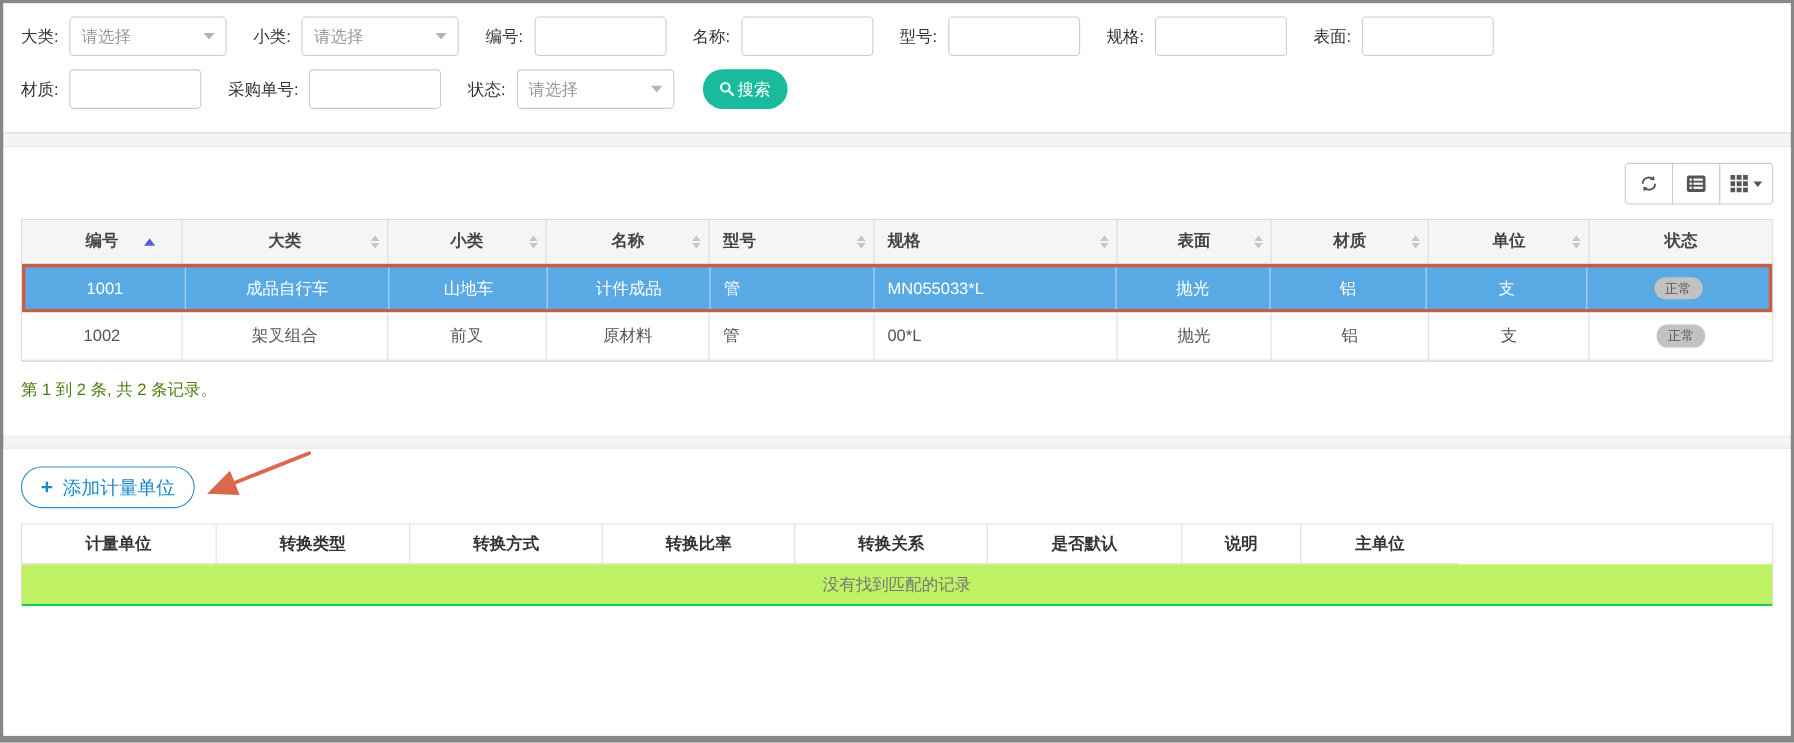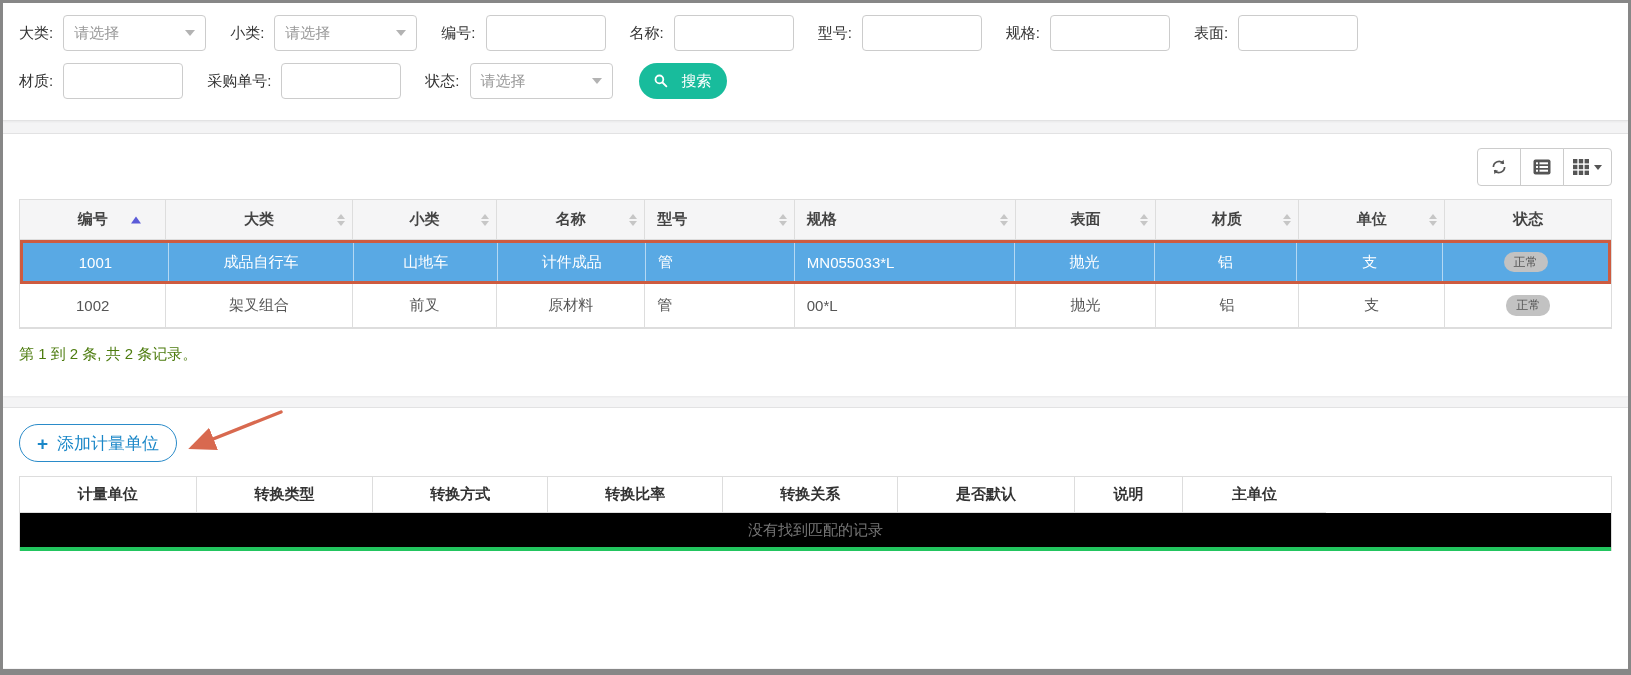"搜索" #search-btn { gap: 14px -> 3px }
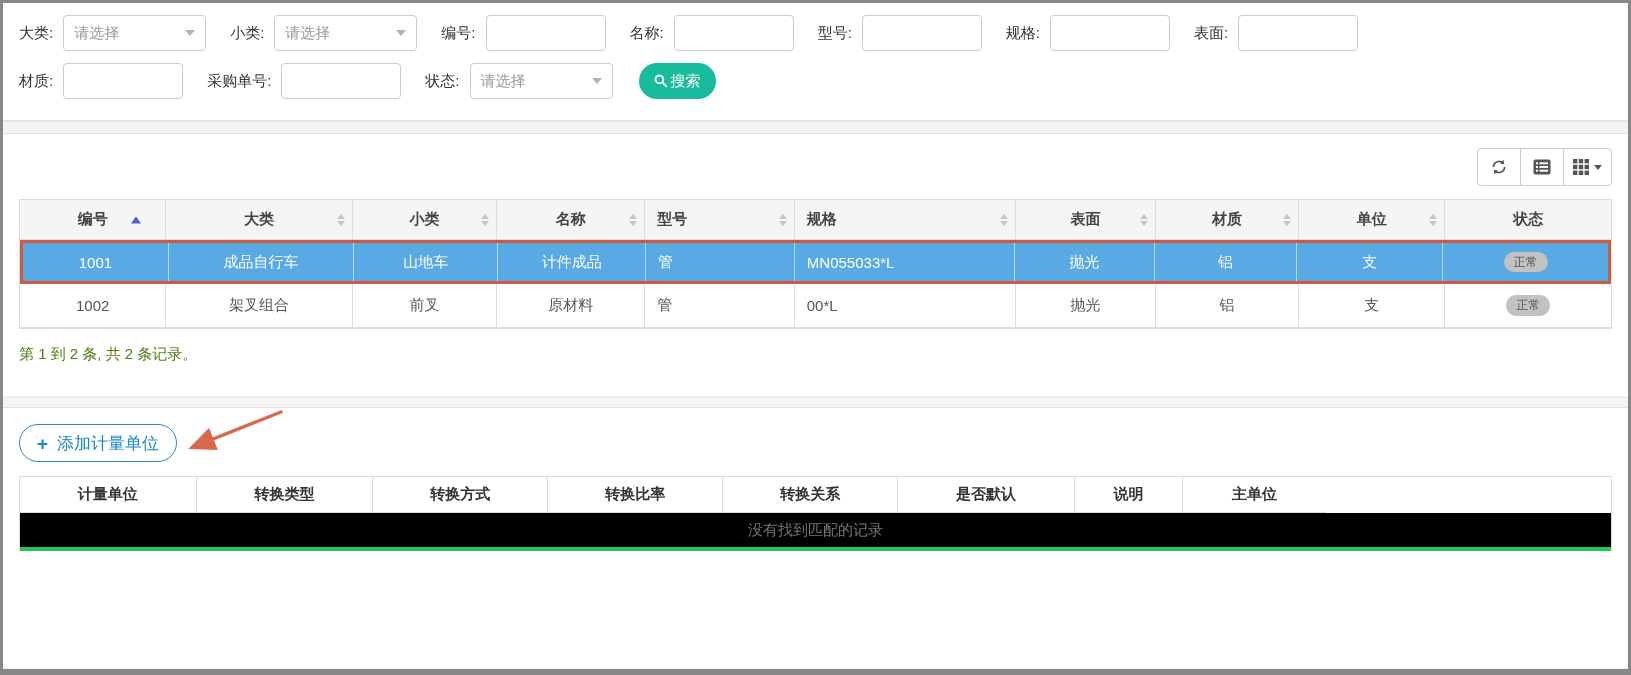"没有找到匹配的记录" #ut-empty { background: #000000 -> #bef264; border-bottom: 4px solid #22c55e -> 2px solid #22c55e }
